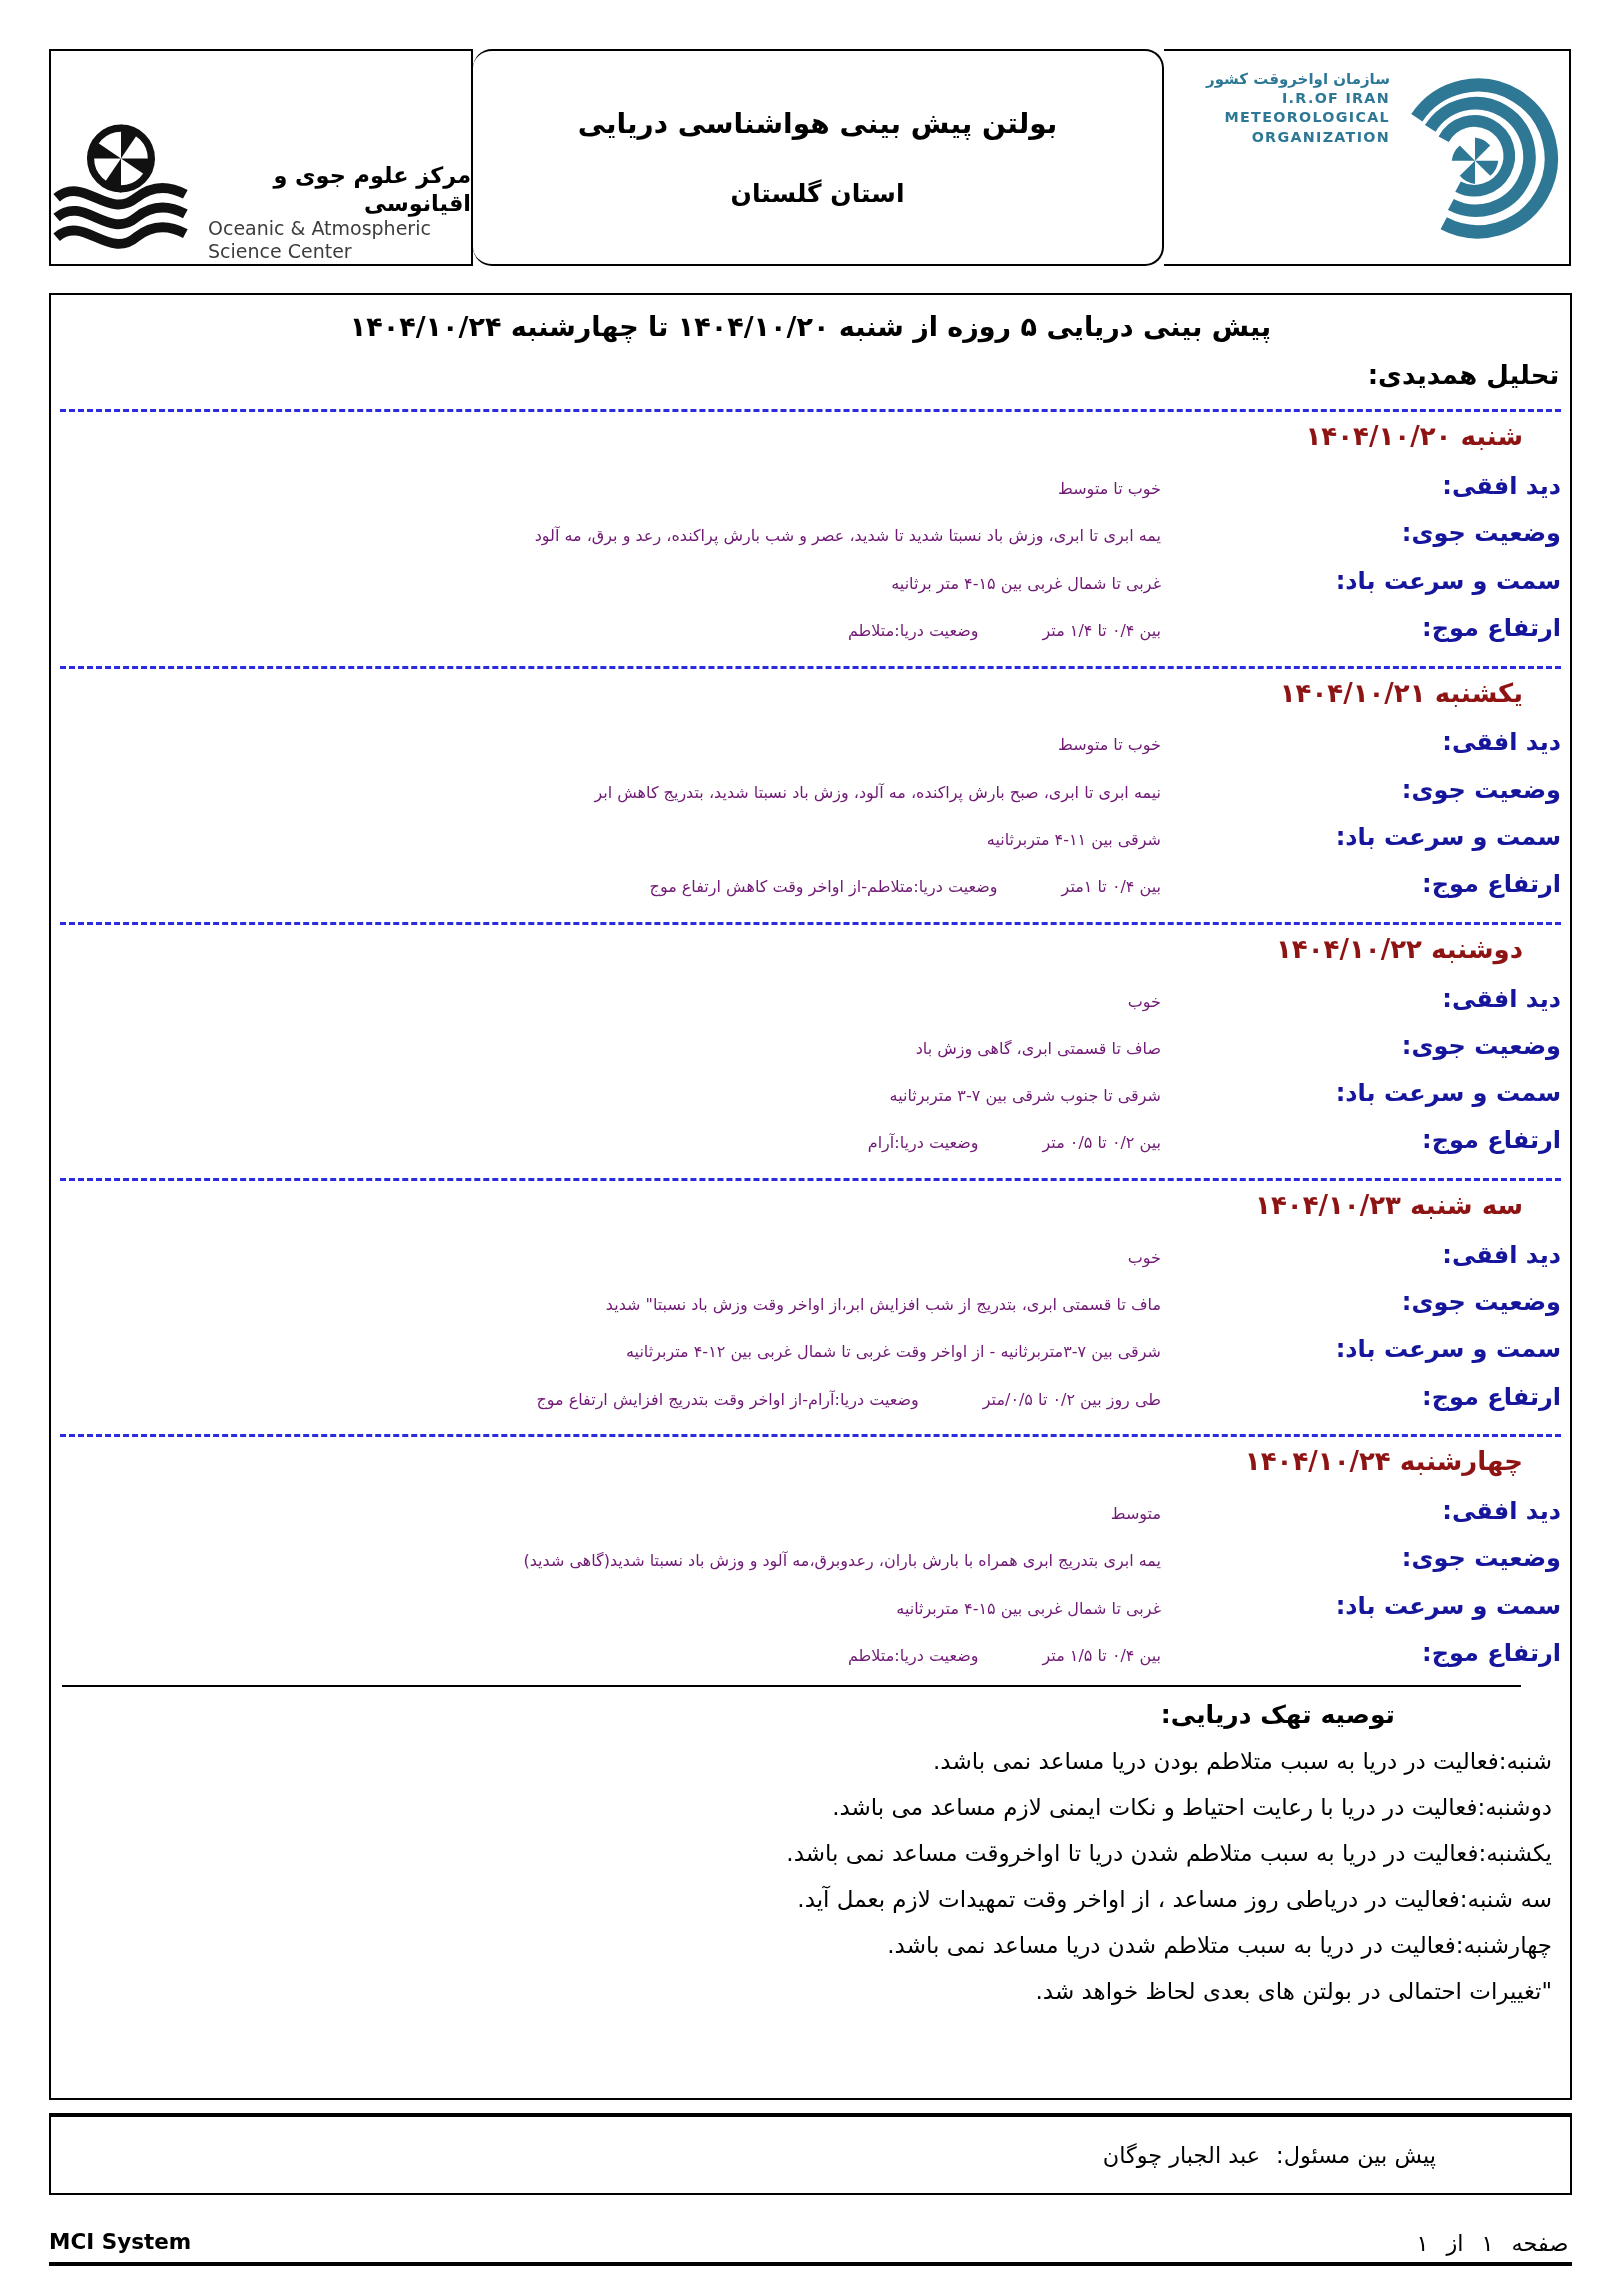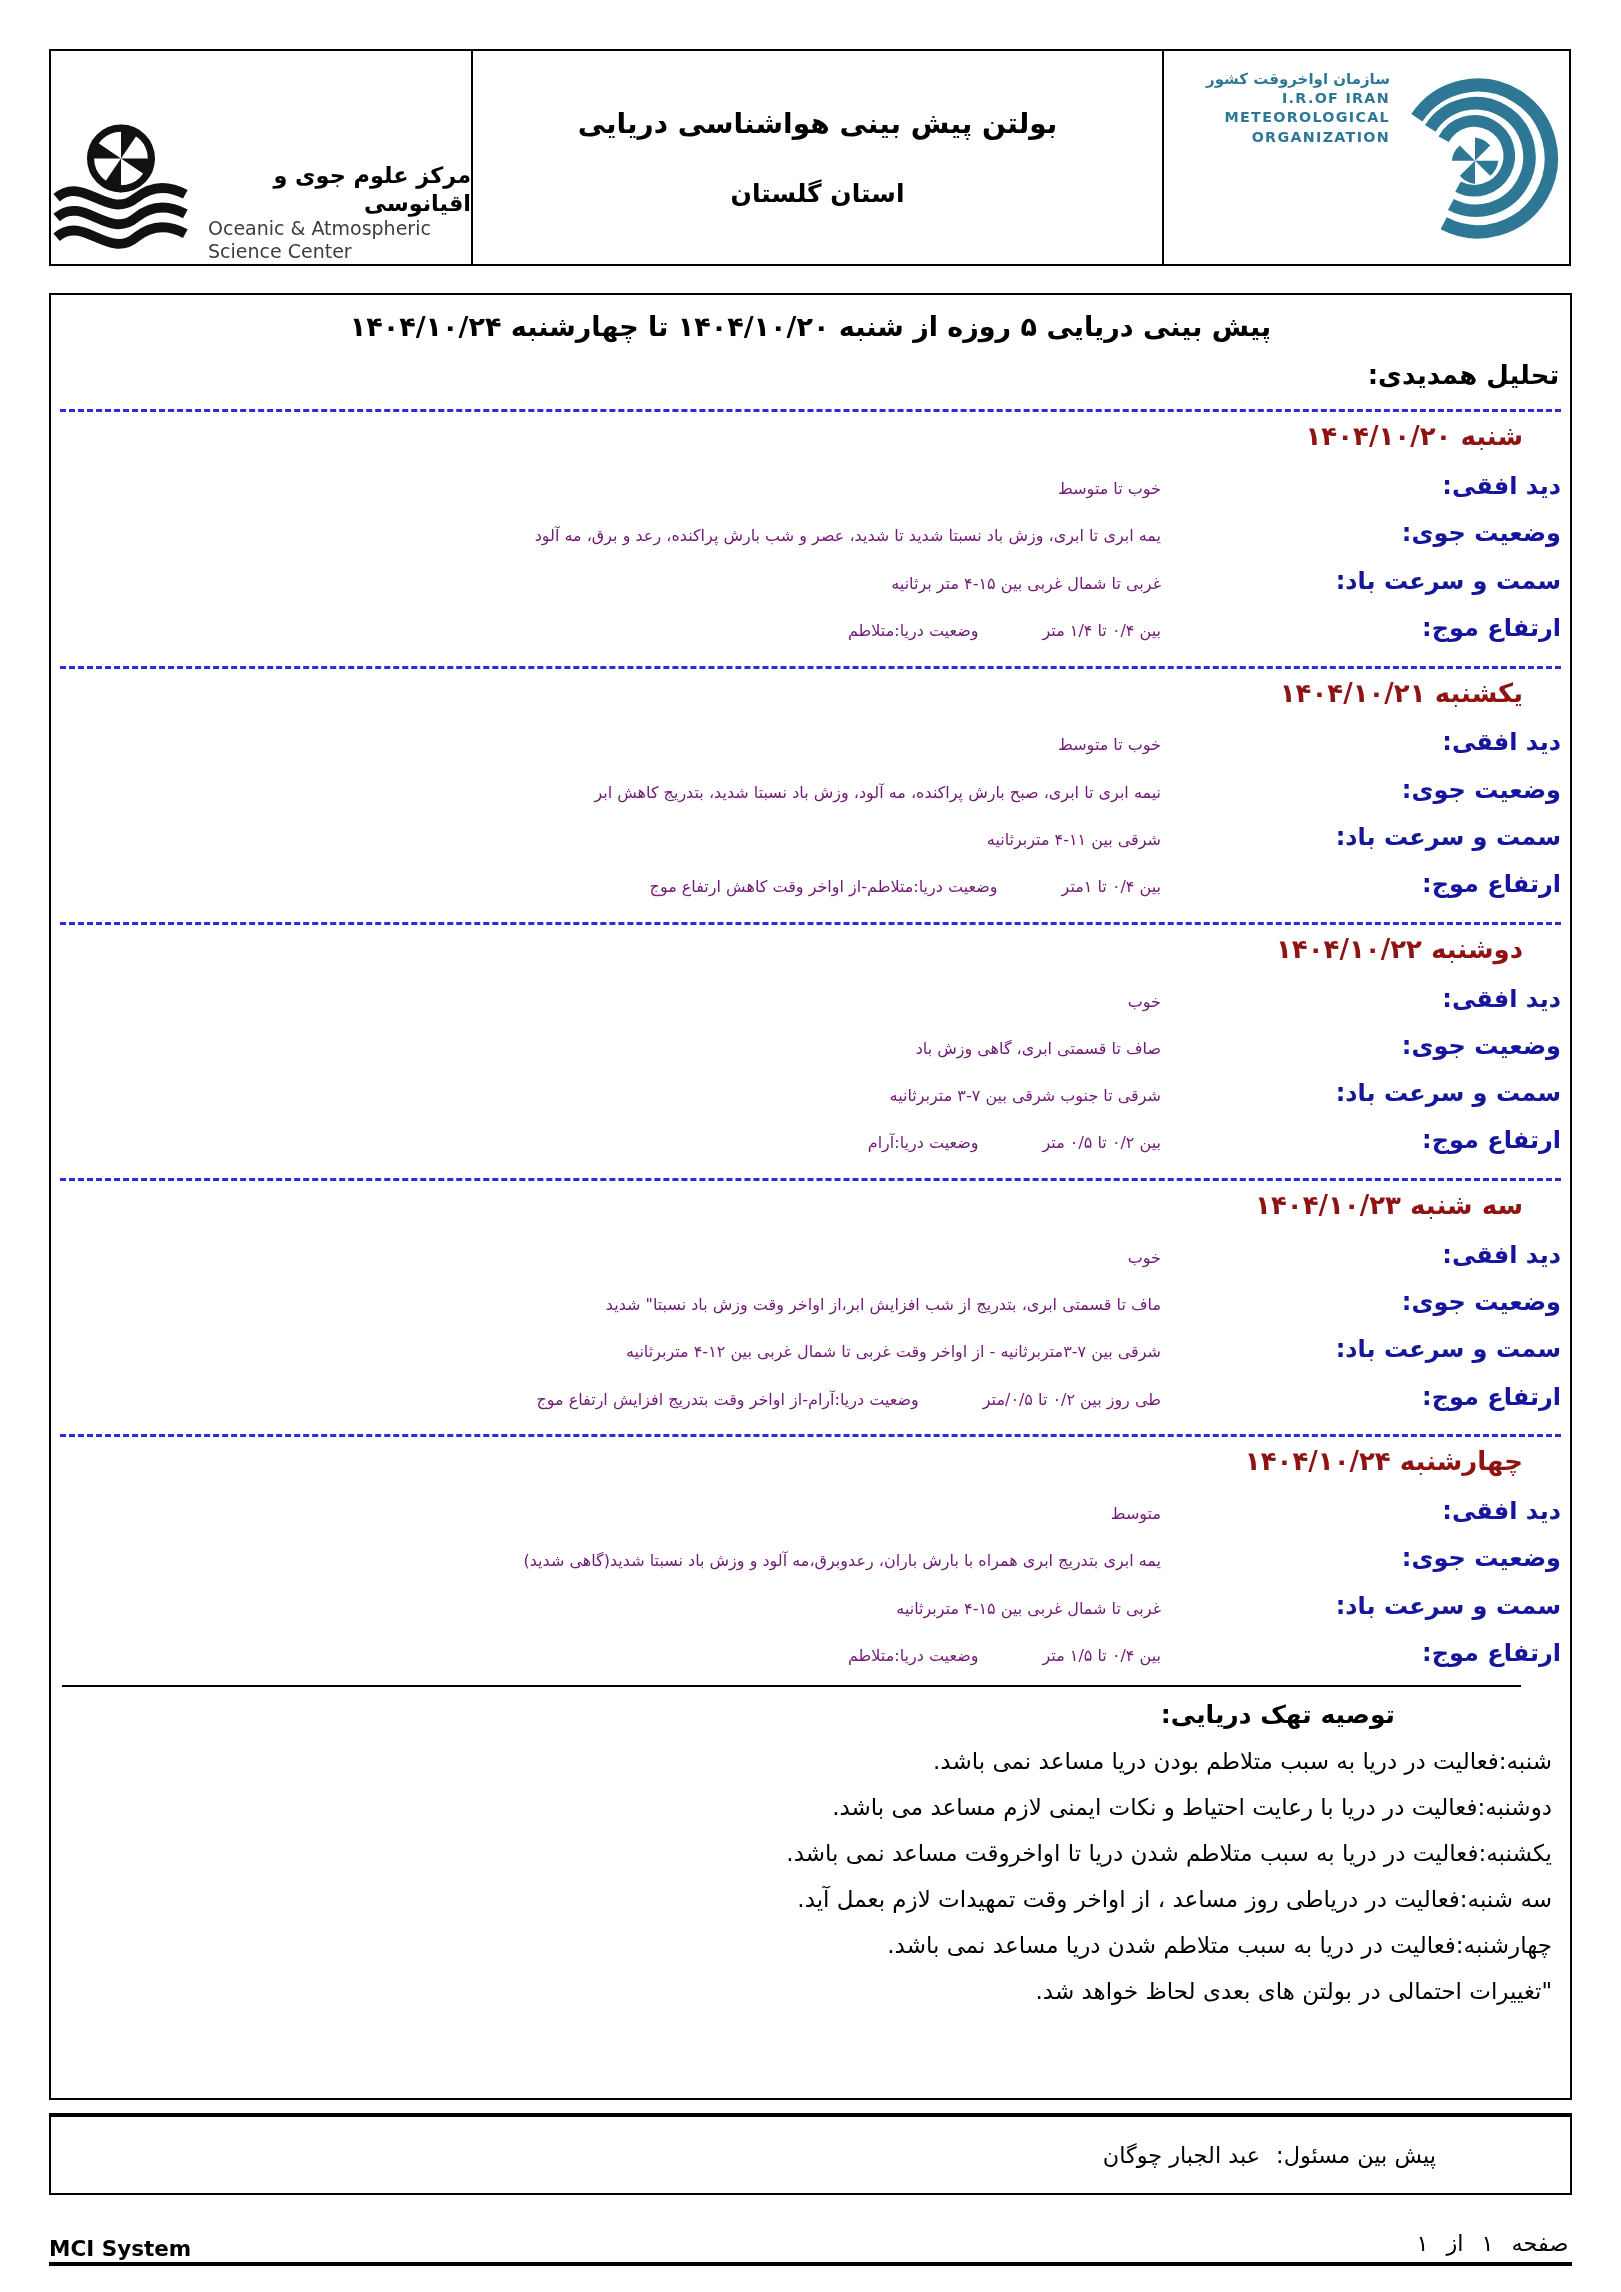"بولتن پیش بینی هواشناسی دریایی" .hcell-center { border-radius: none -> 19px }
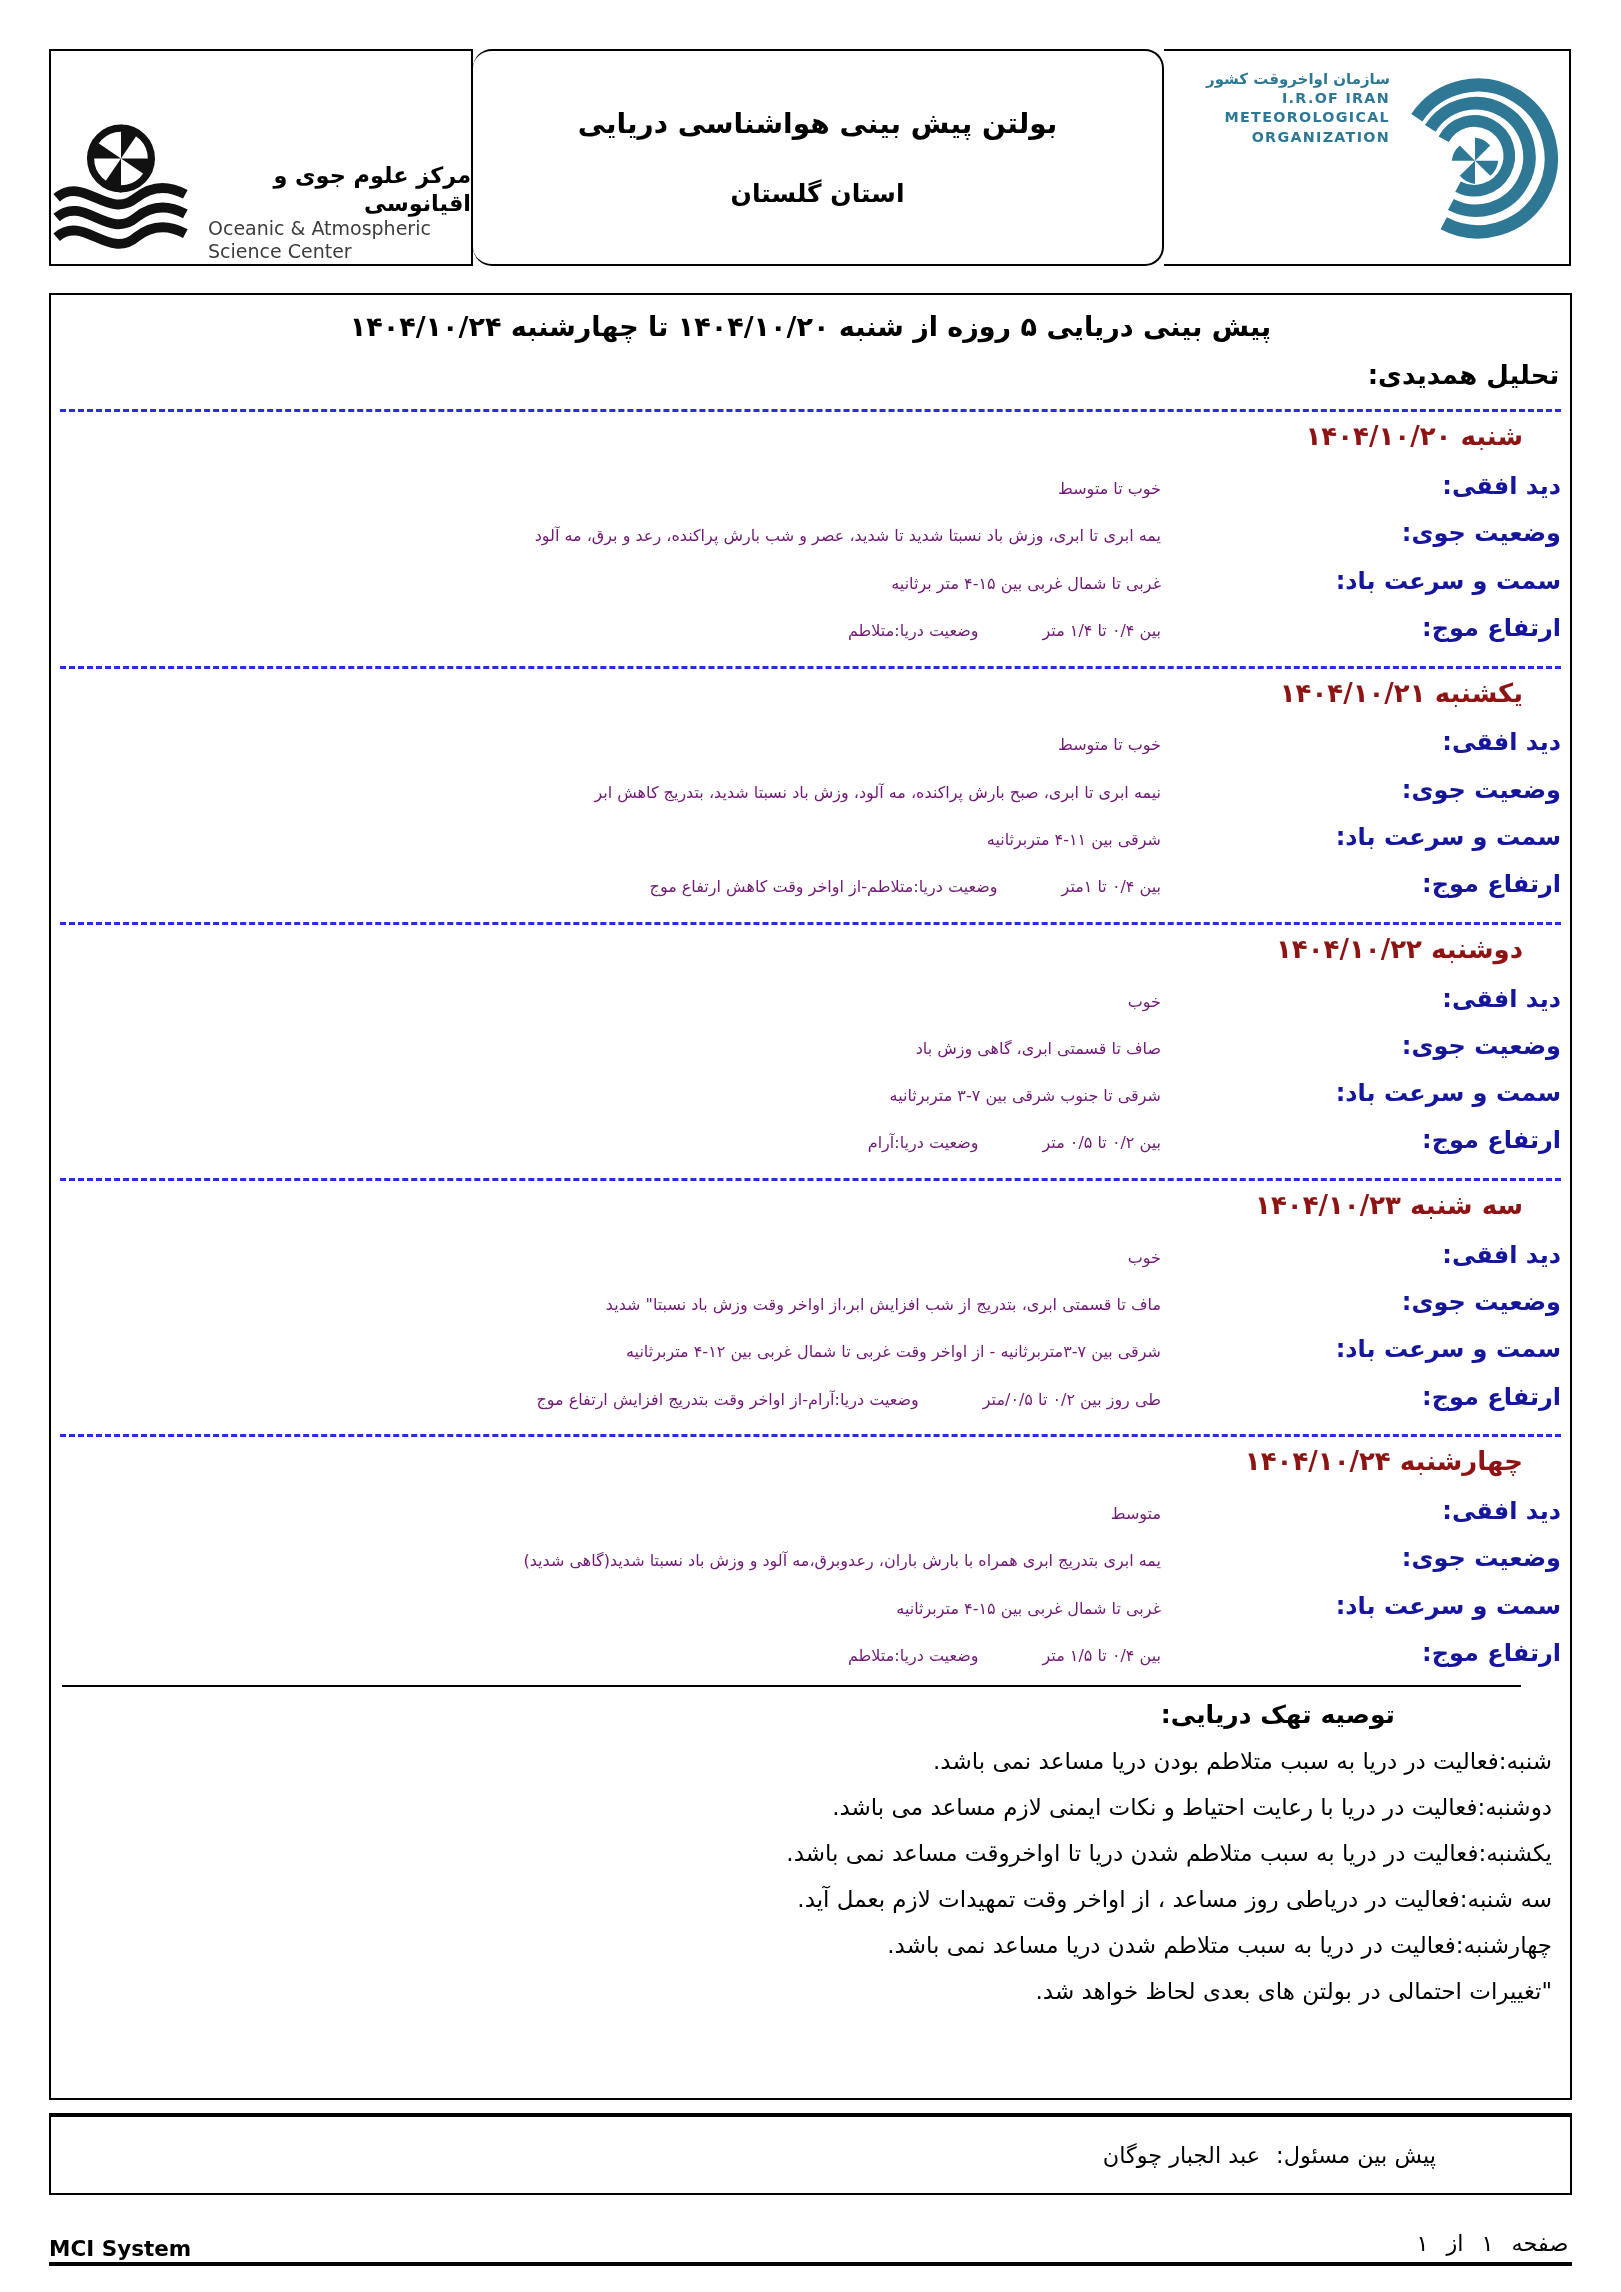"MCI System" .footer-left { bottom: 1px -> 8px }
